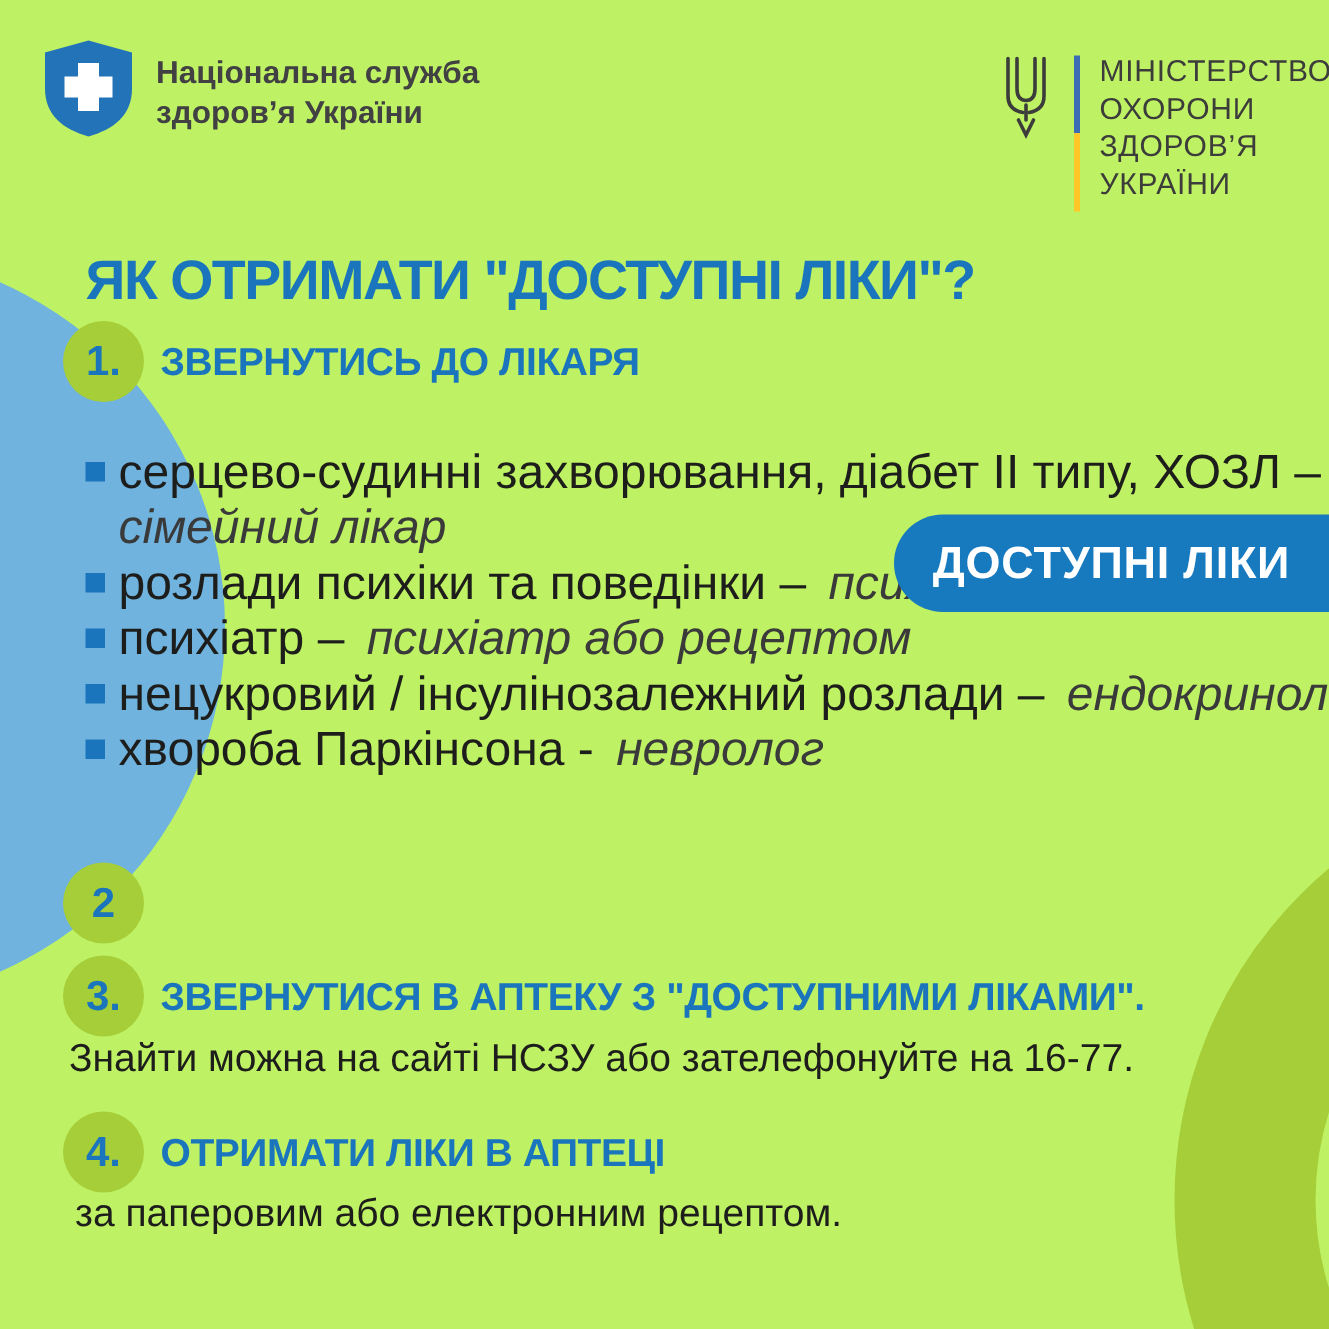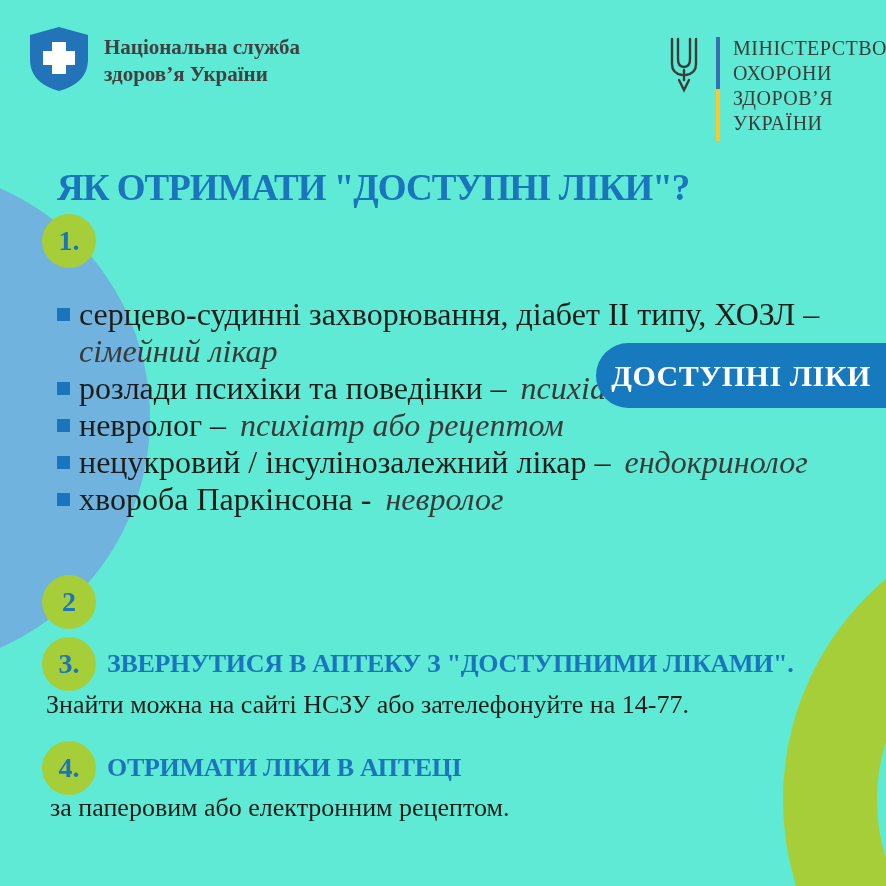"Національна служба" .canvas { background: #5eead4 -> #bef264; font-family: Liberation Serif, serif -> Liberation Sans, sans-serif }
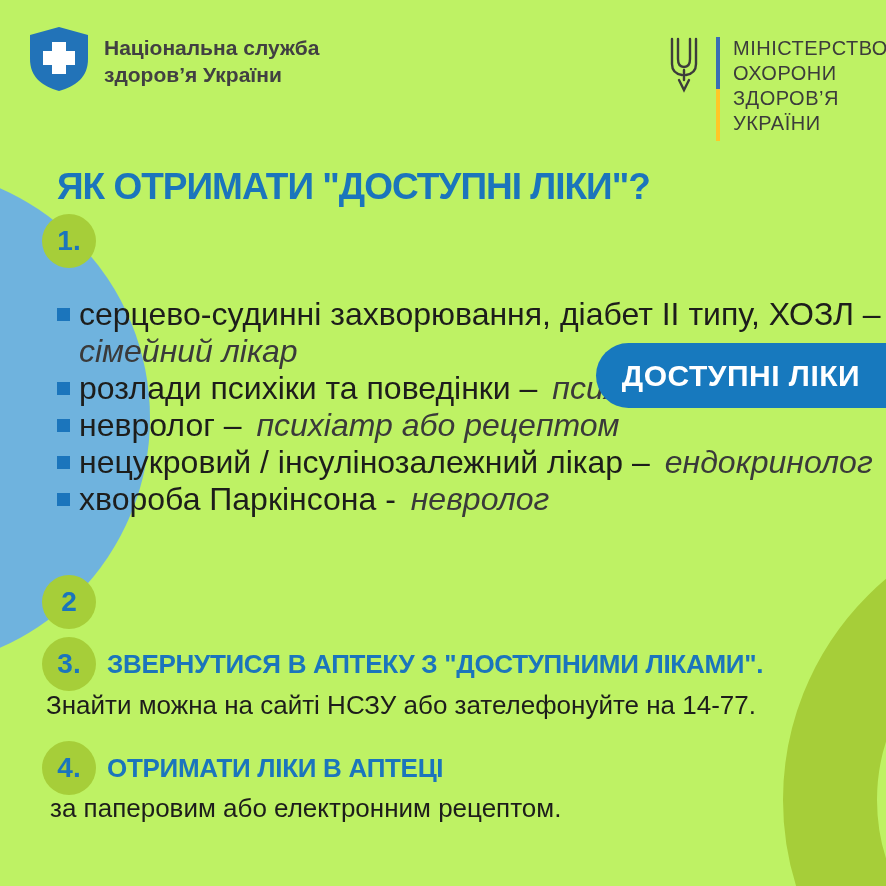"ЗВЕРНУТИСЬ ДО ЛІКАРЯ" span.step-heading { html: none -> <span>ЗВЕРНУТИСЬ ДО ЛІКАРЯ</span> }
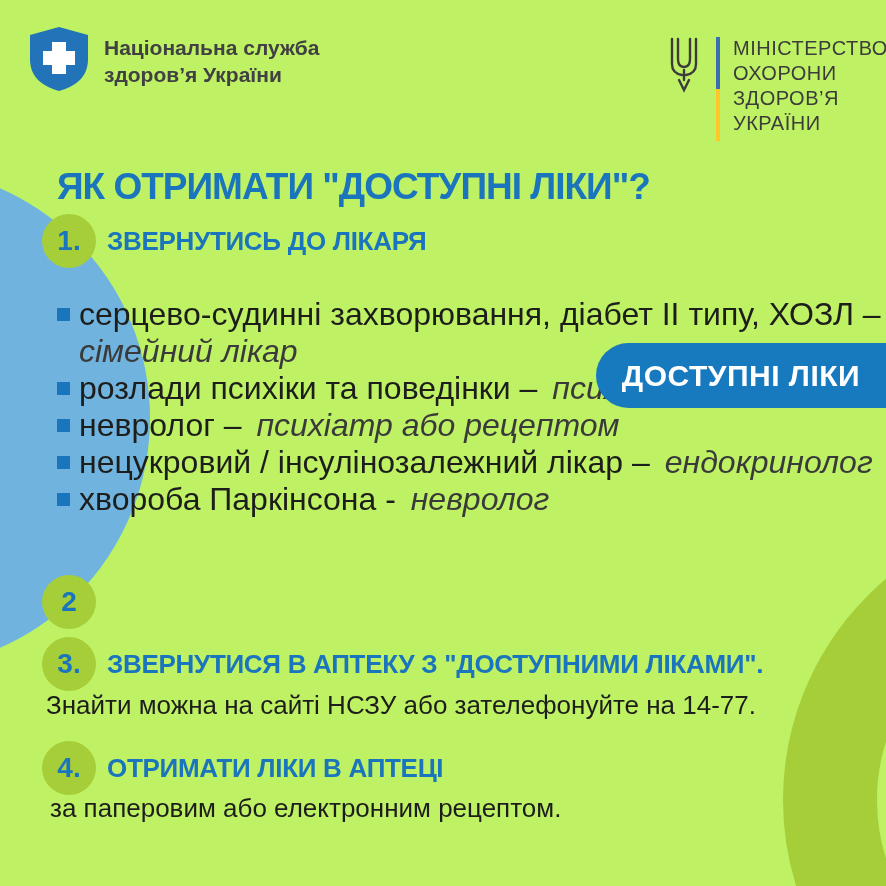"невролог –" span { text: невролог -> психіатр }
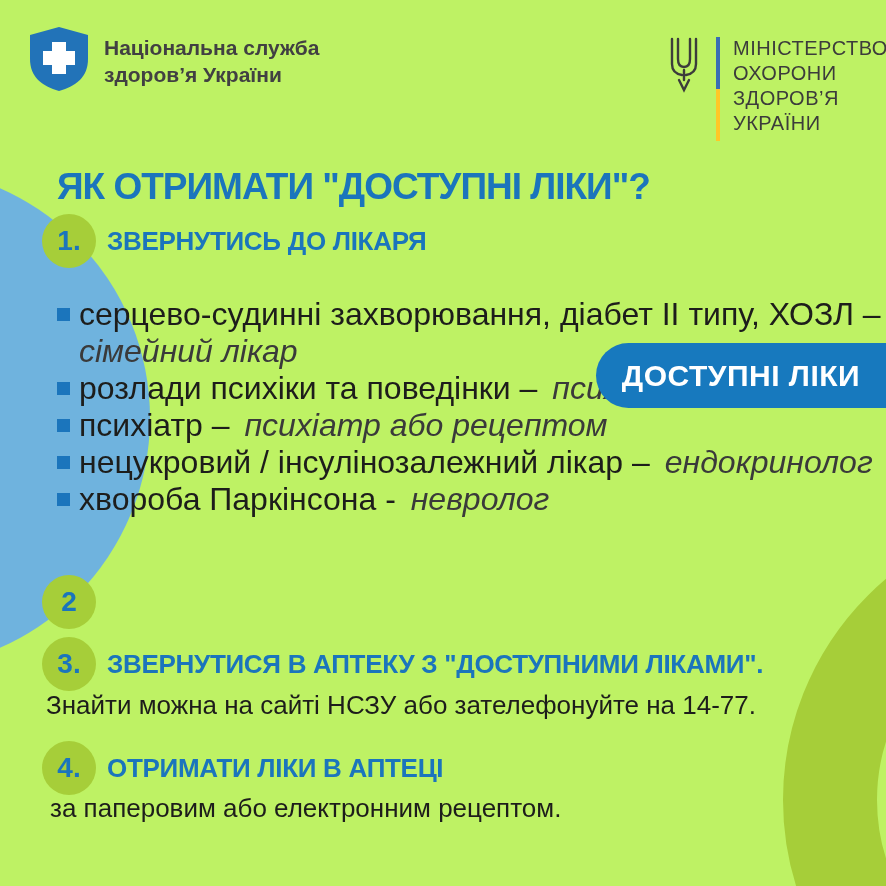"нецукровий / інсулінозалежний лікар –" span { text: лікар -> розлади }
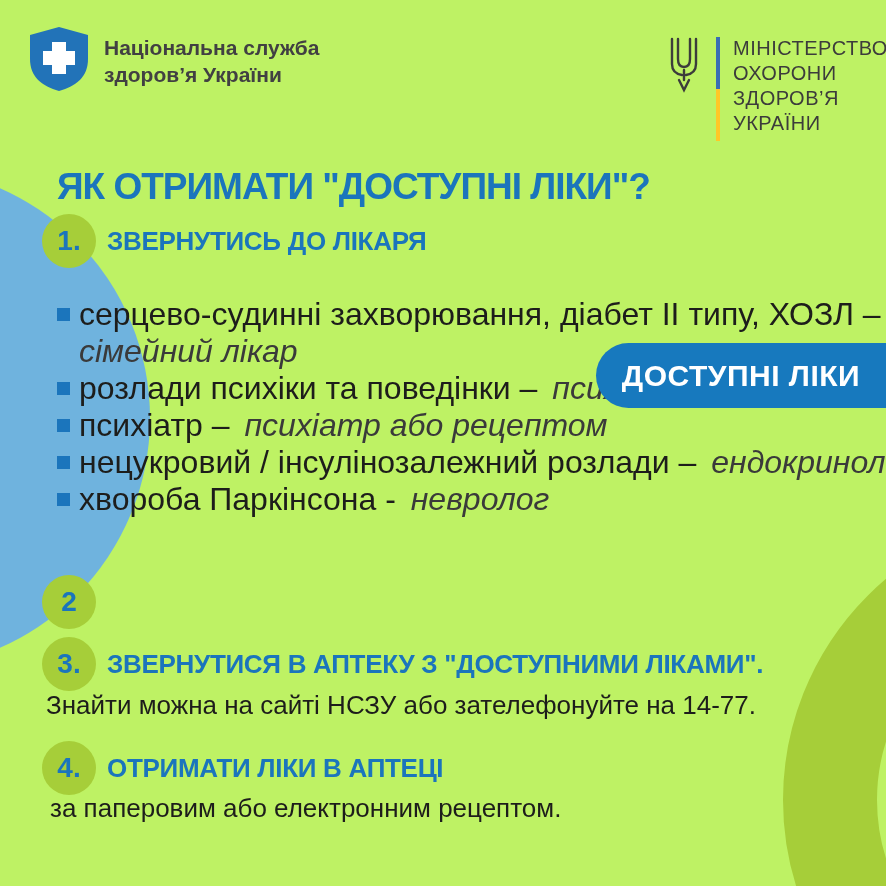"Знайти можна на сайті НСЗУ" div.step-body { text: 14-77 -> 16-77 }
